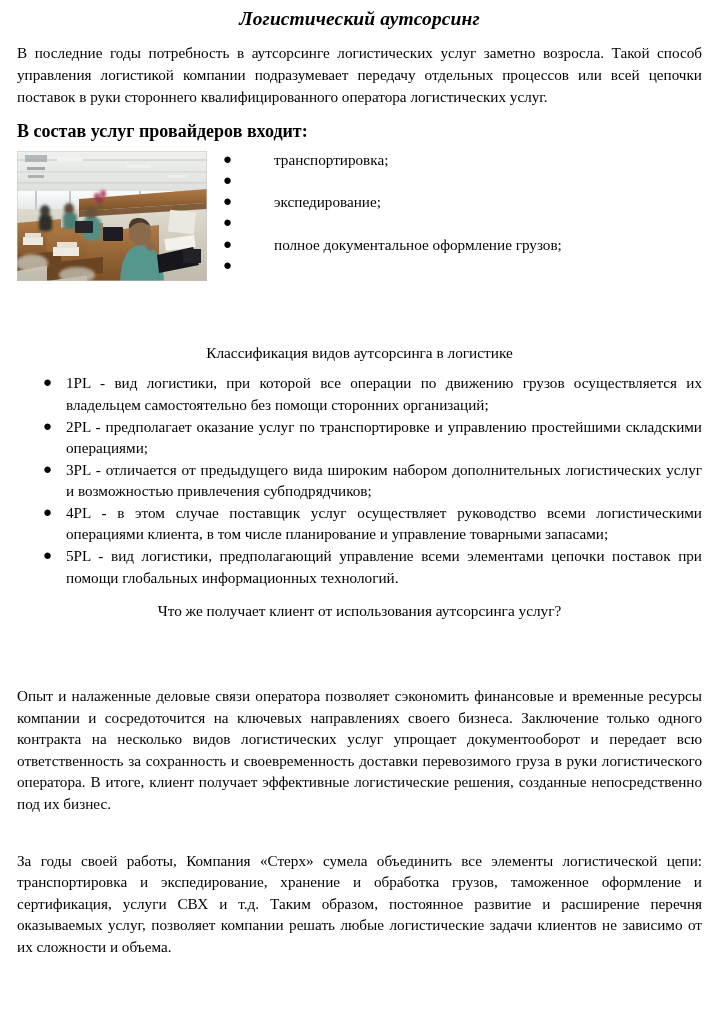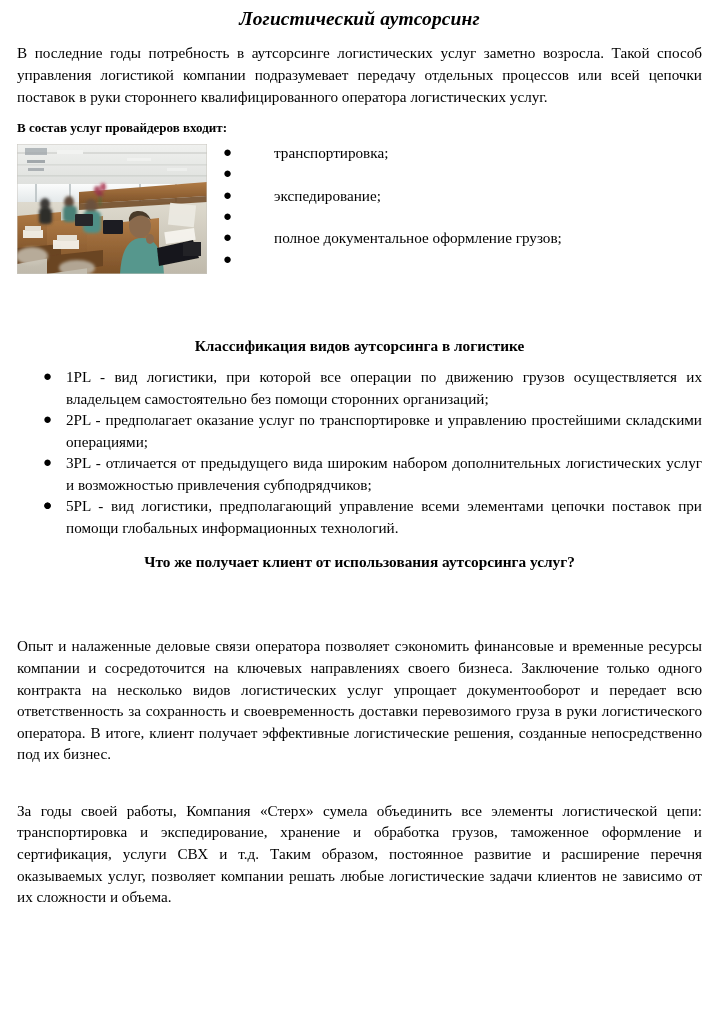"В состав услуг провайдеров входит:" h2.sec-head { font-size: 13px -> 18px }
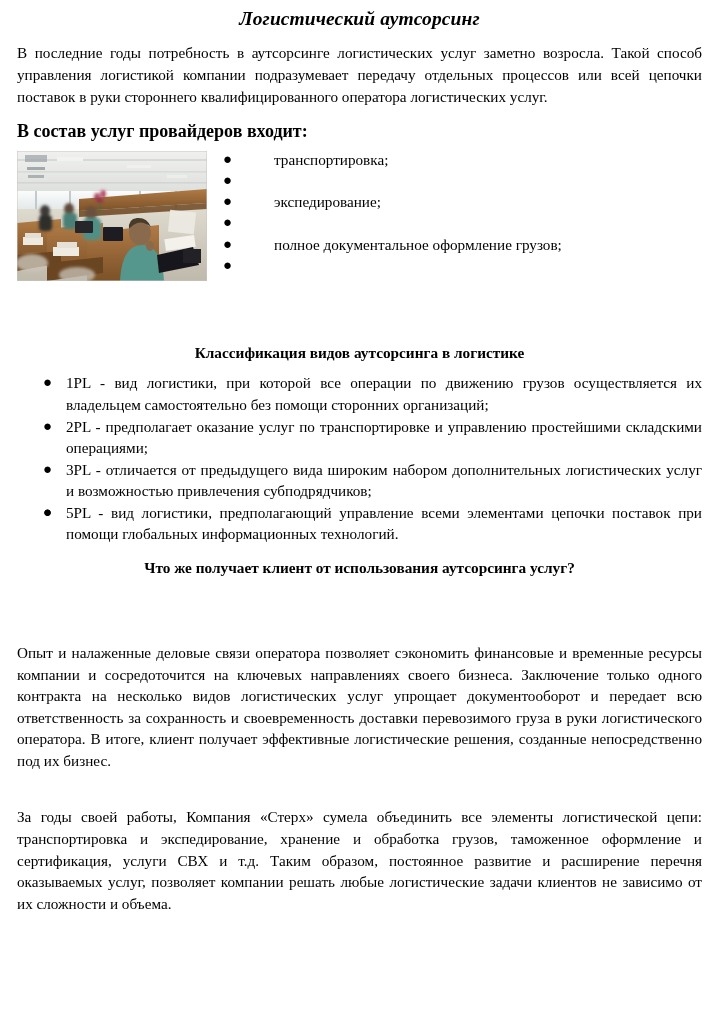"Классификация видов аутсорсинга в" h2.sec-head-center { font-weight: bold -> normal }
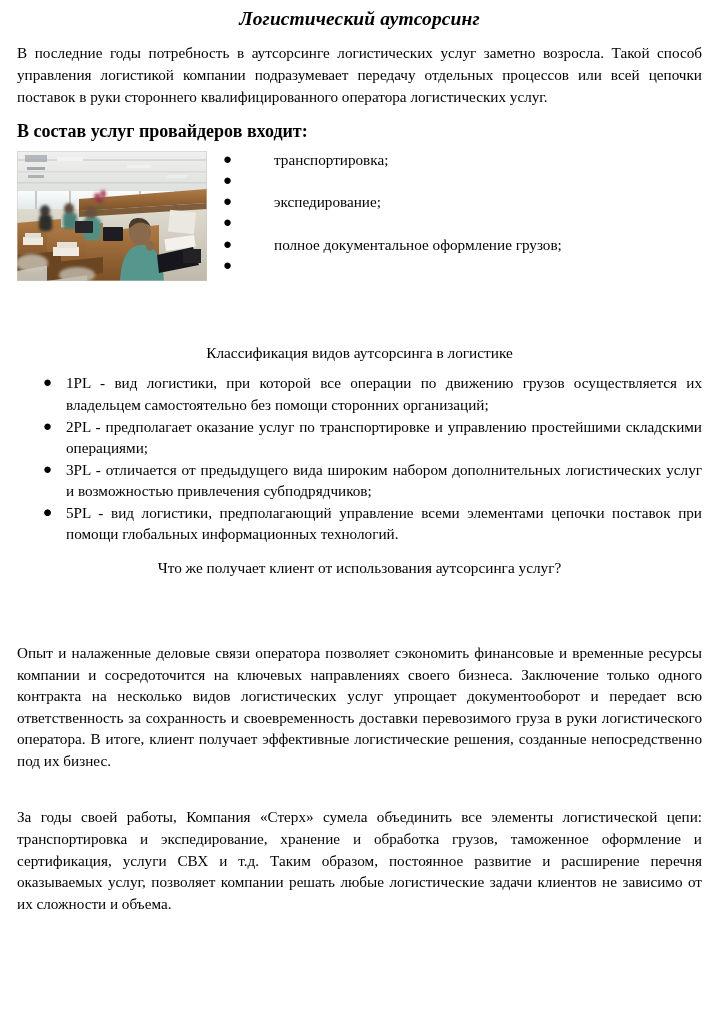"4PL - в этом случае" span { html: none -> <span>4PL - в этом случае поставщик услуг осуществляет руководство всеми логистическими операциями клиента, в том числе планирование и управление товарными запасами;</span> }
